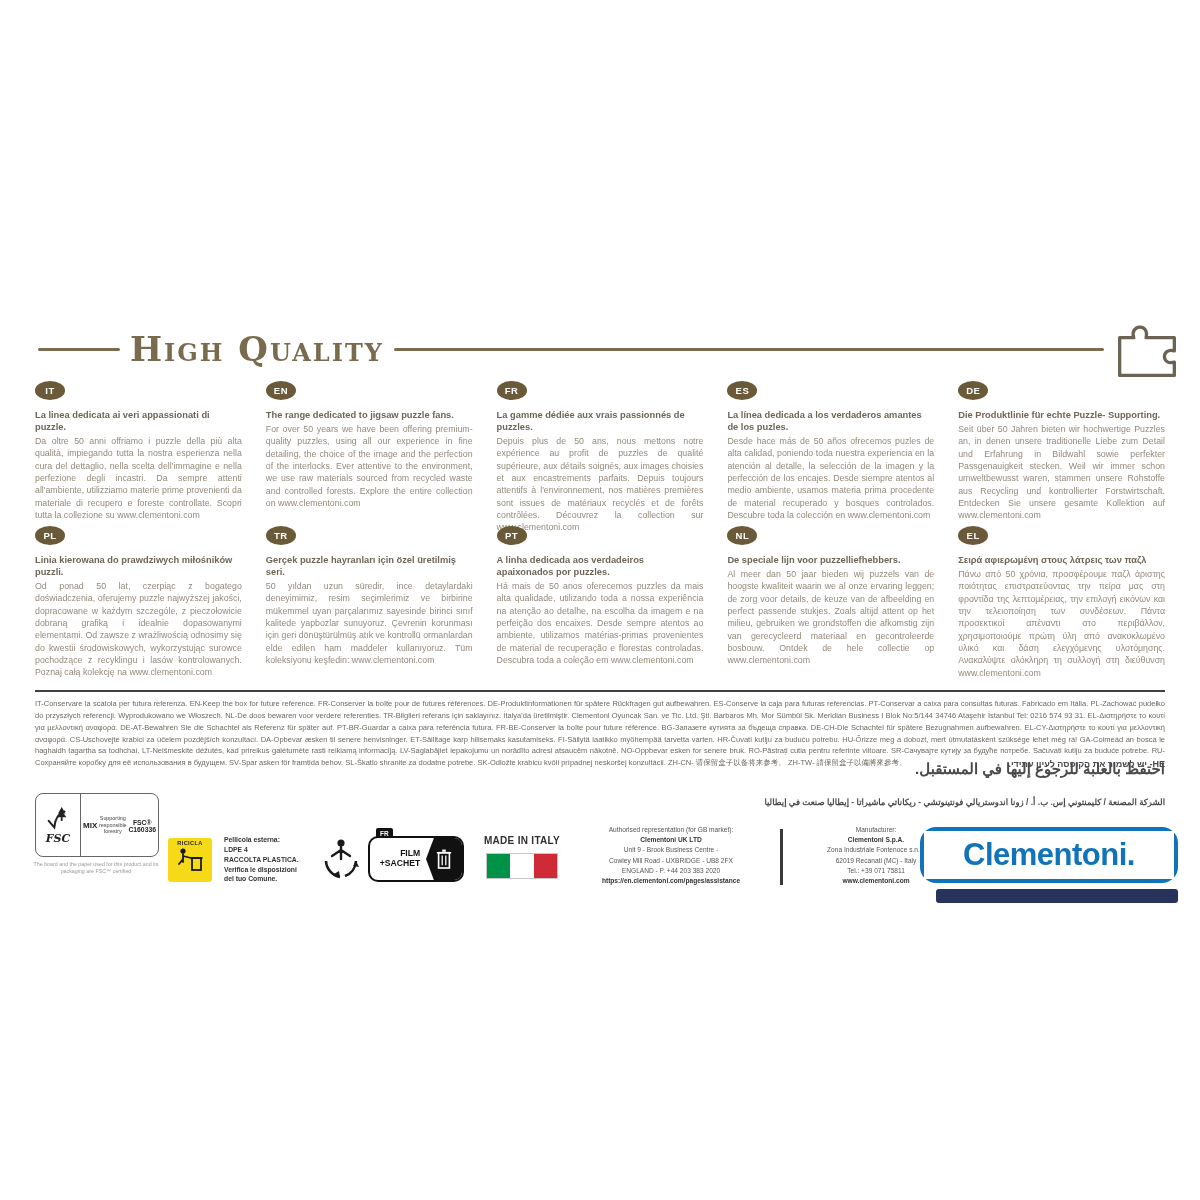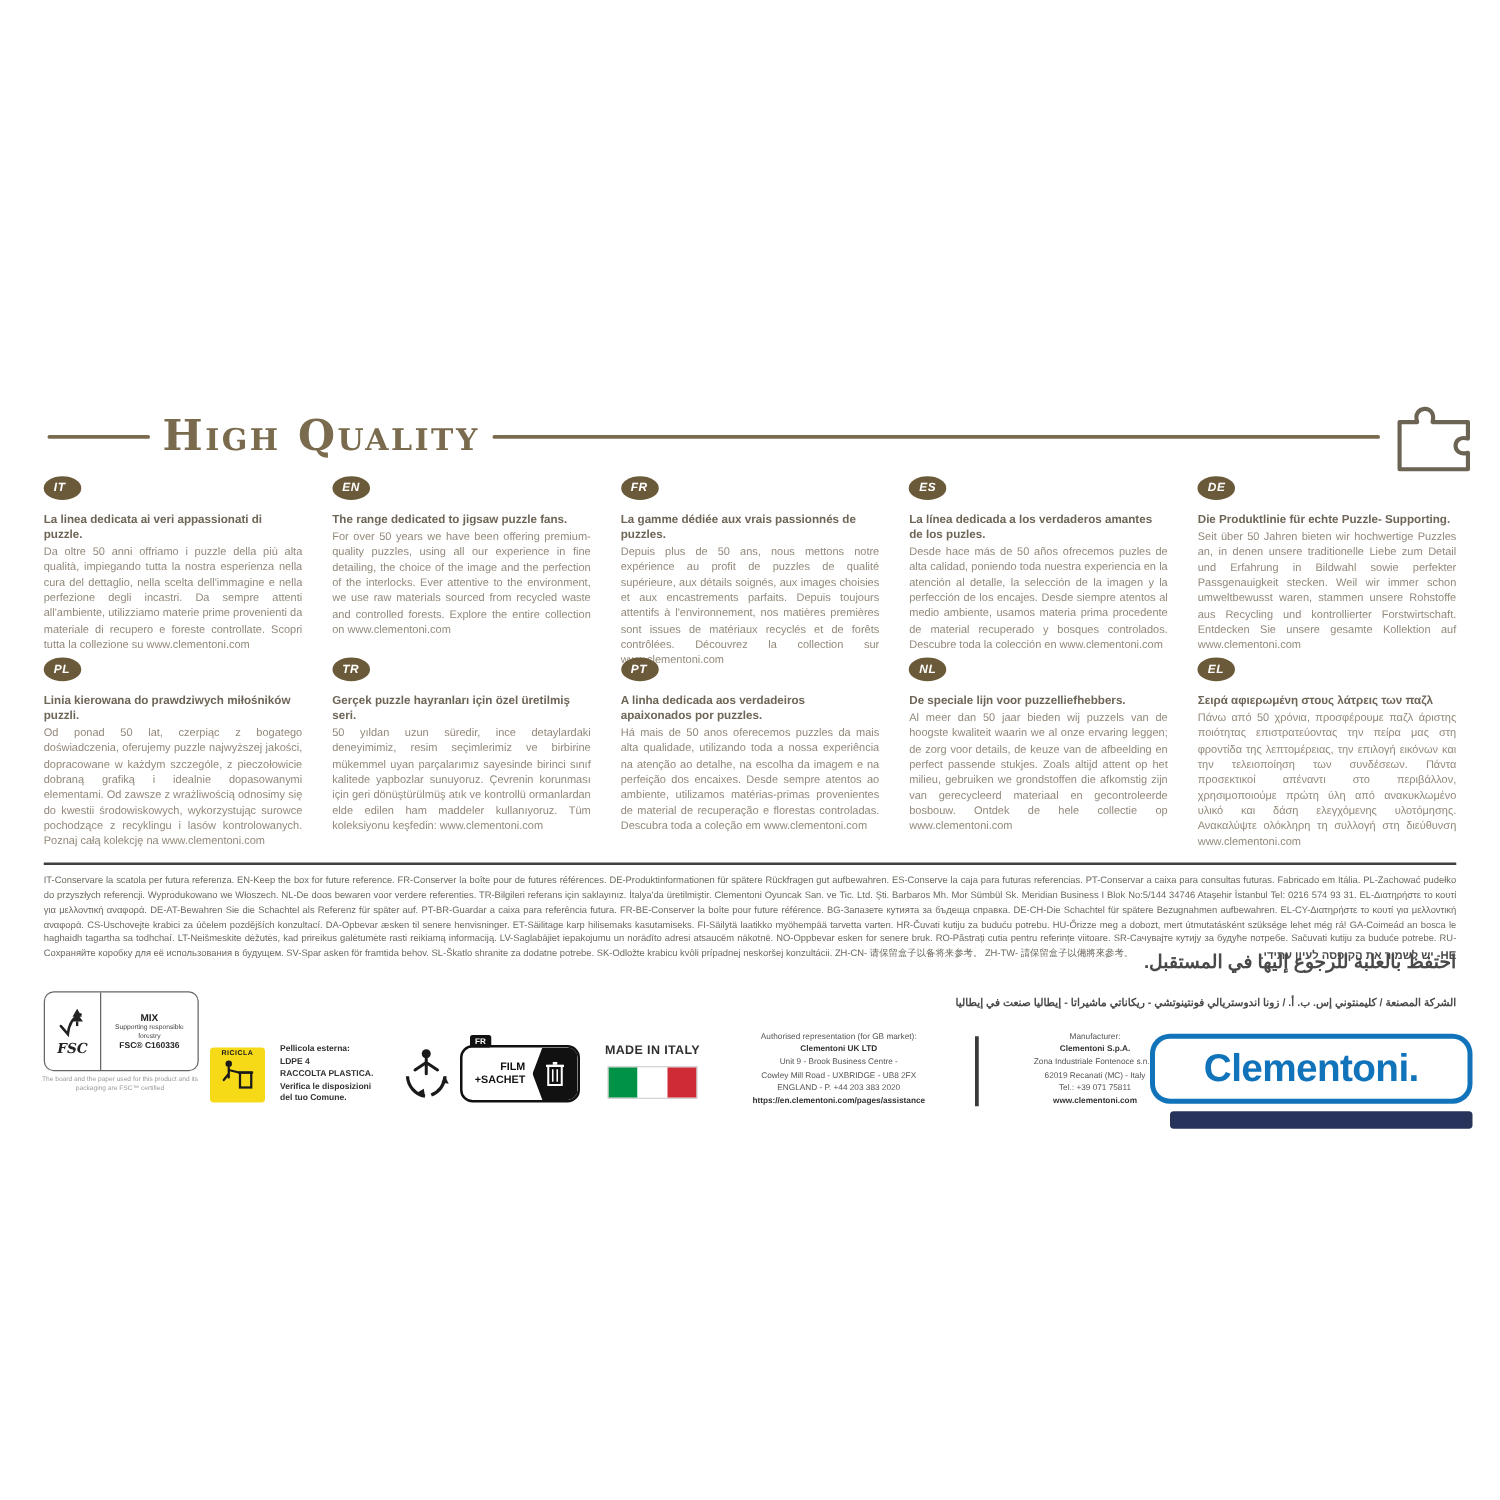"IT" .badge { font-style: italic -> none; text-align: none -> center }
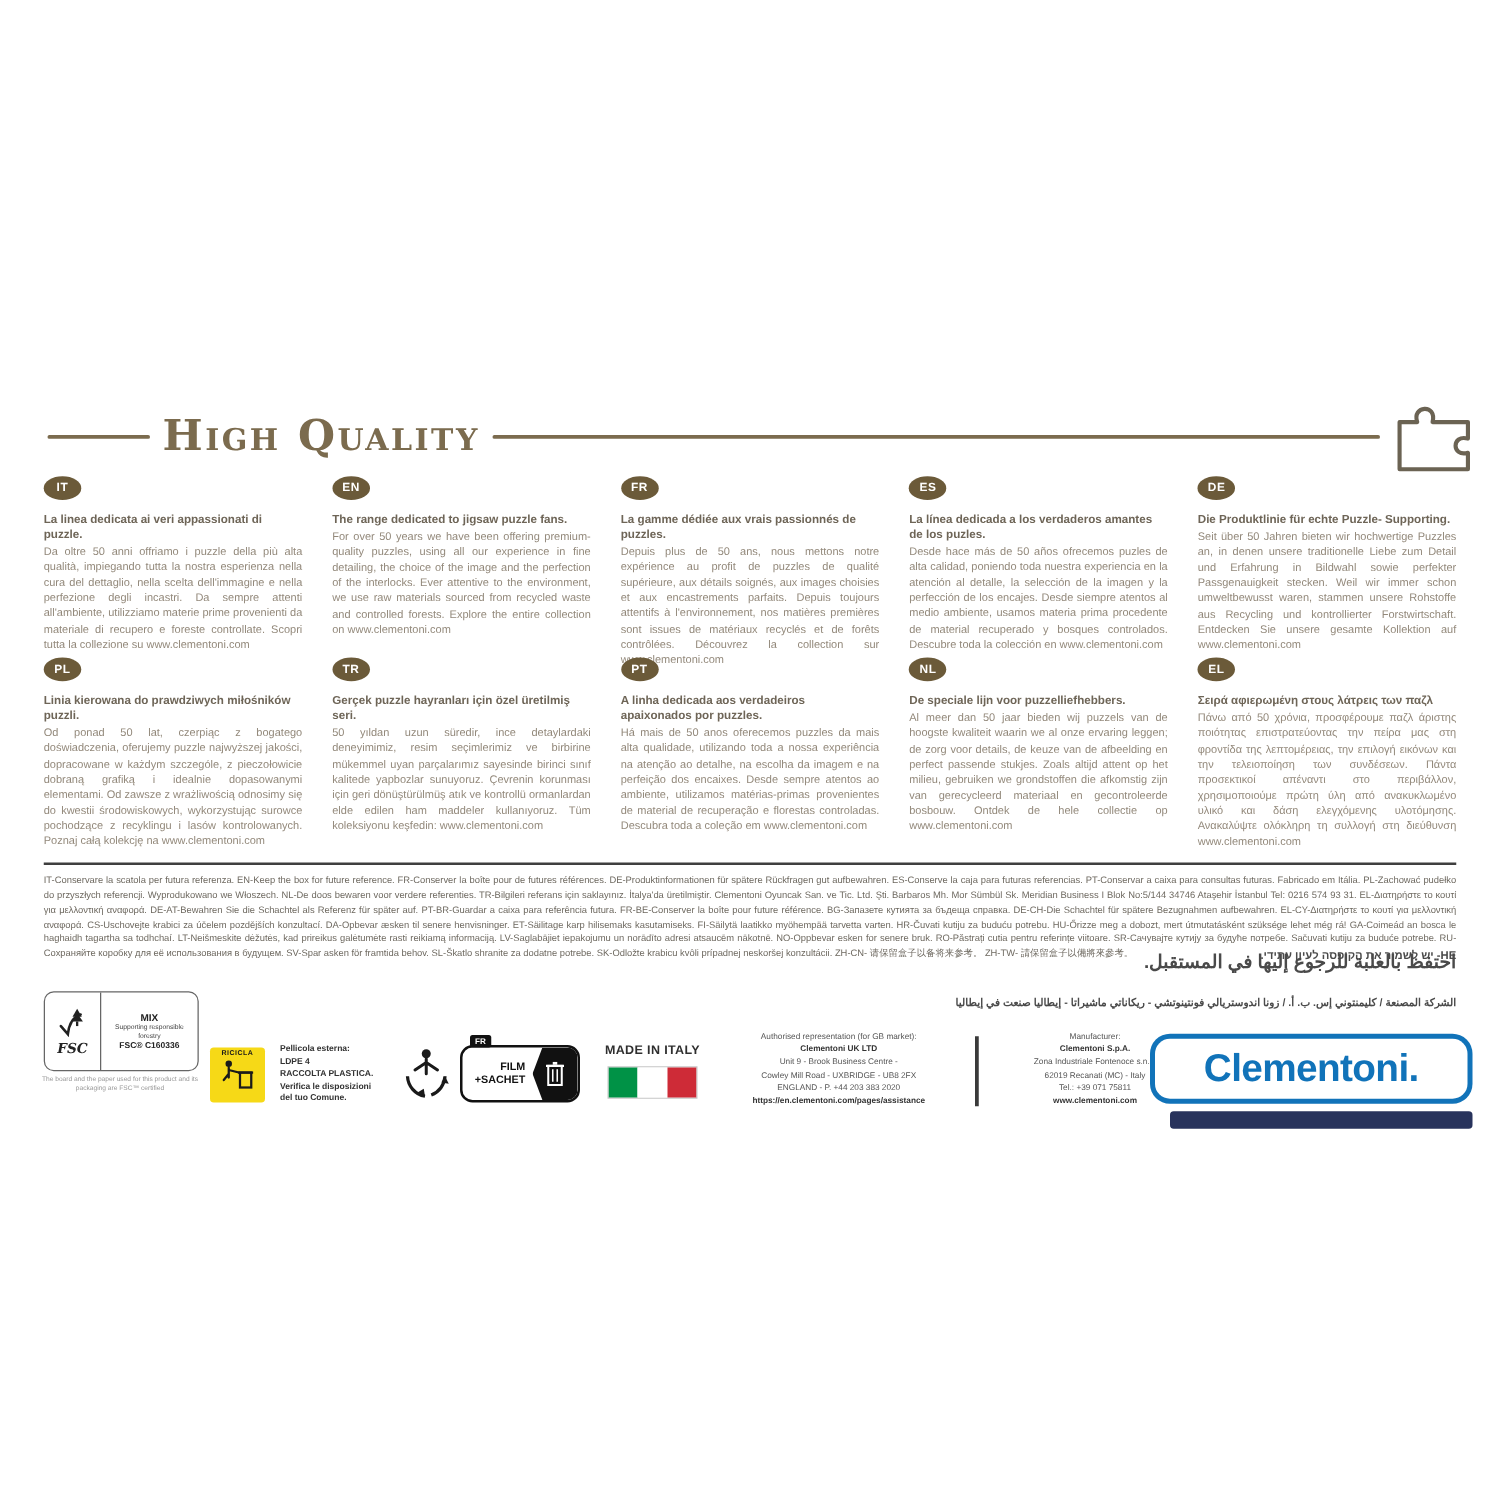"MIX" .fsc-right { flex-direction: column -> row }
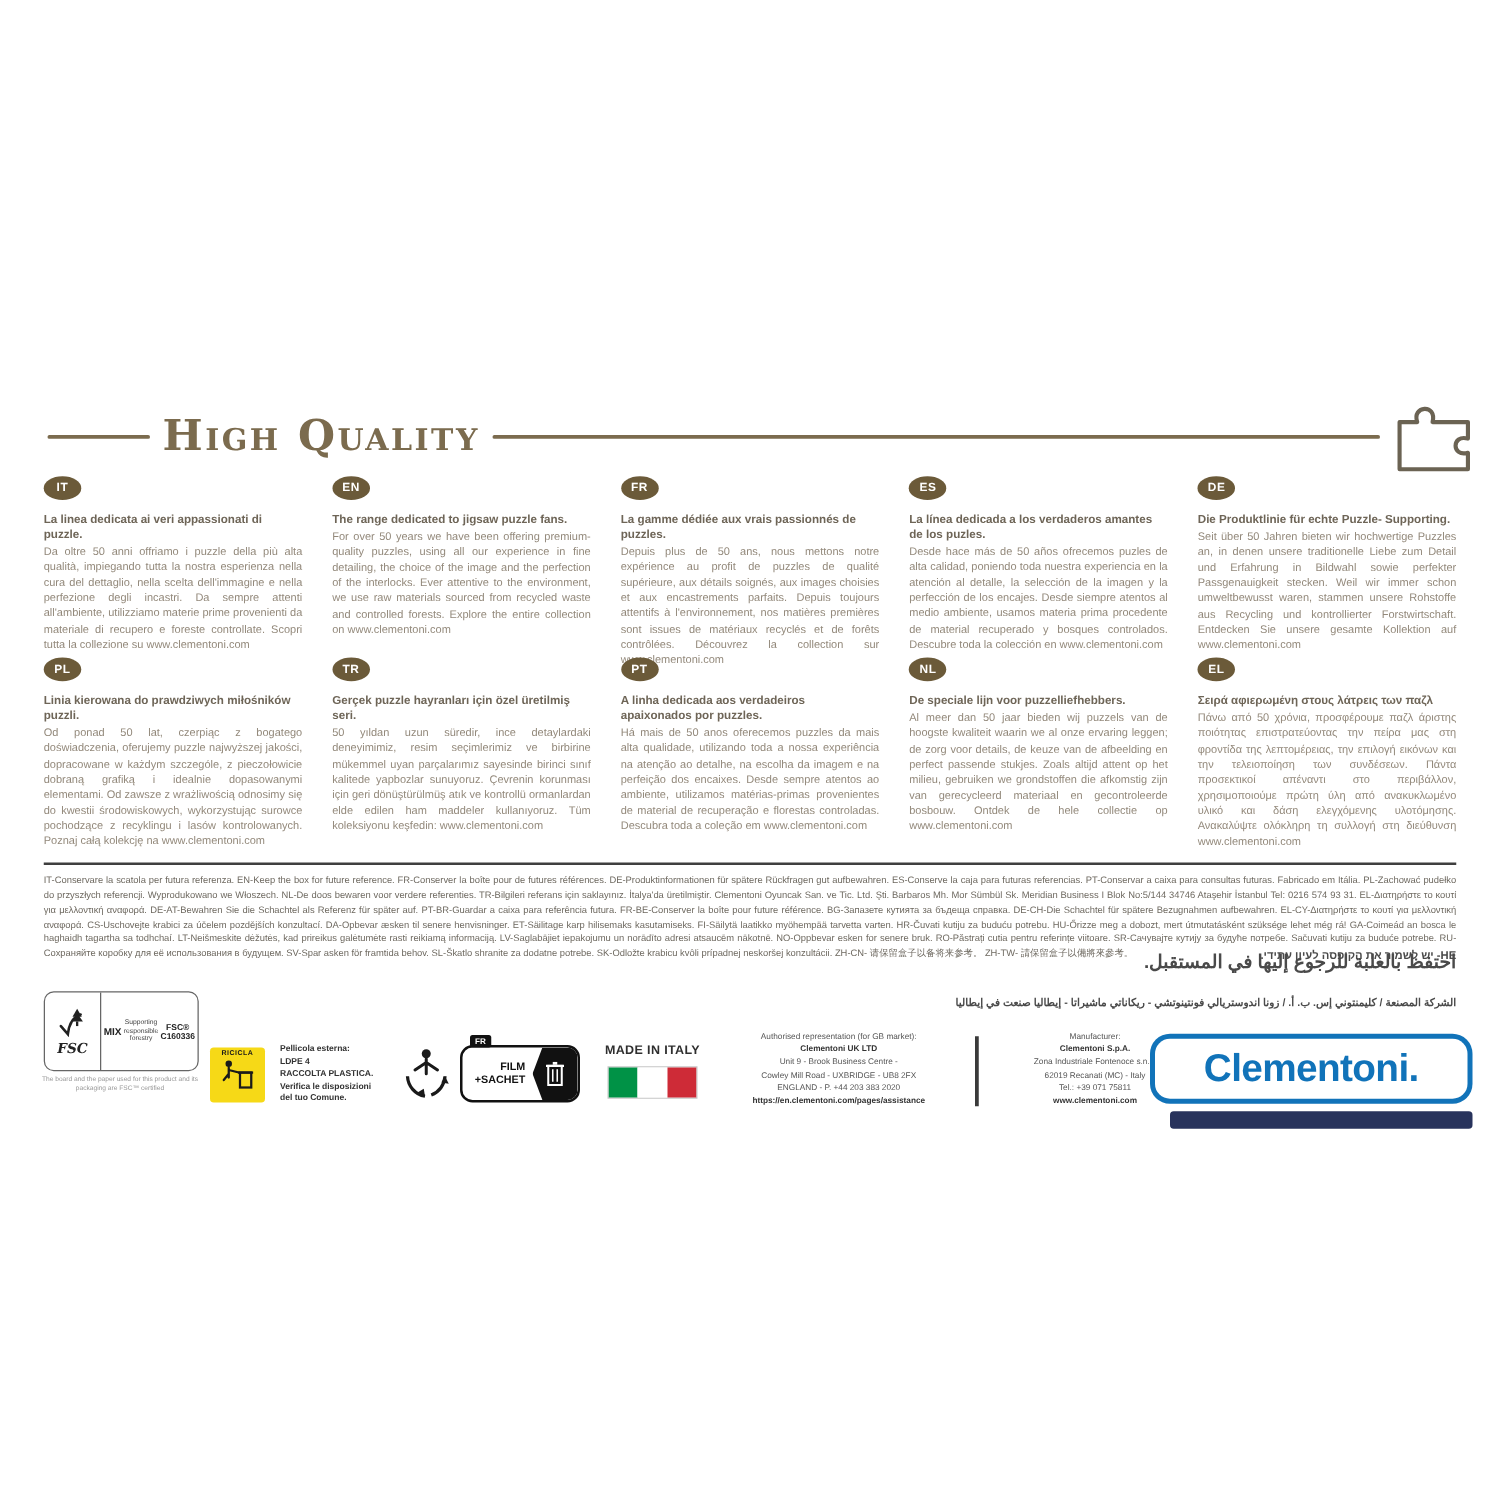"Clementoni." .logo-inner { border-radius: 12px -> 0 }
